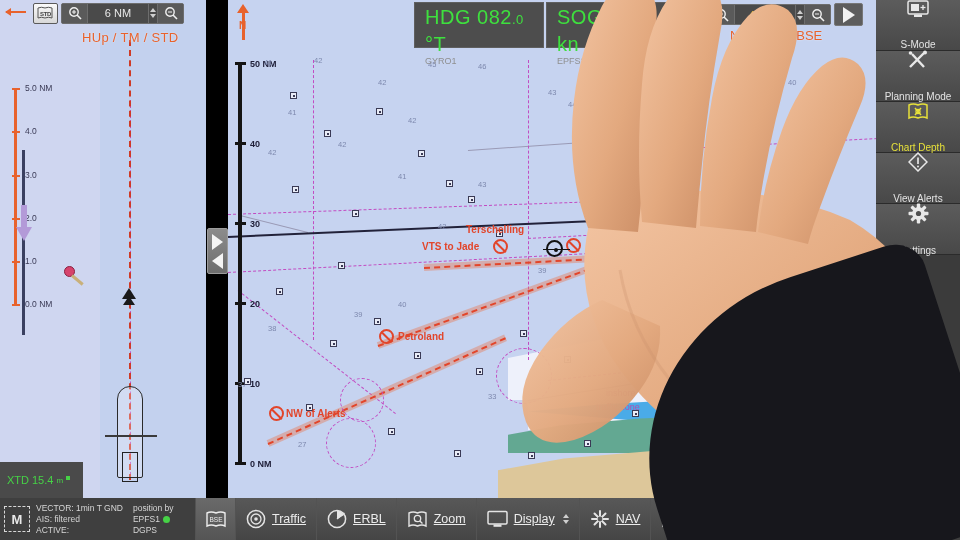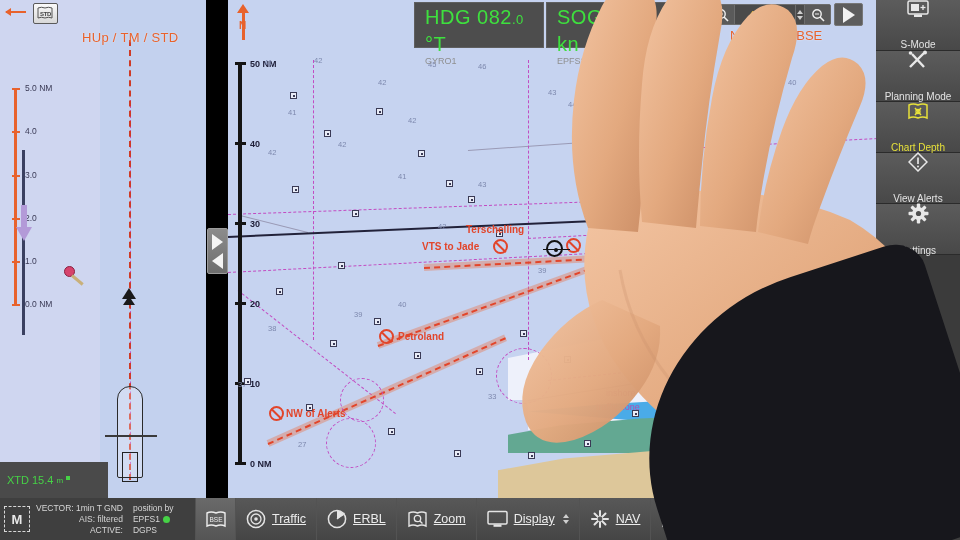"6 NM" div.zoom-group { html: none -> <div> <div> <svg> <circle></circle> <line></line> <line></line> <line></line> </svg> </div> <div>6 NM</div> <div> <div></div> <div></div> </div> <div> <svg> <circle></circle> <line></line> <line></line> </svg> </div> </div> }
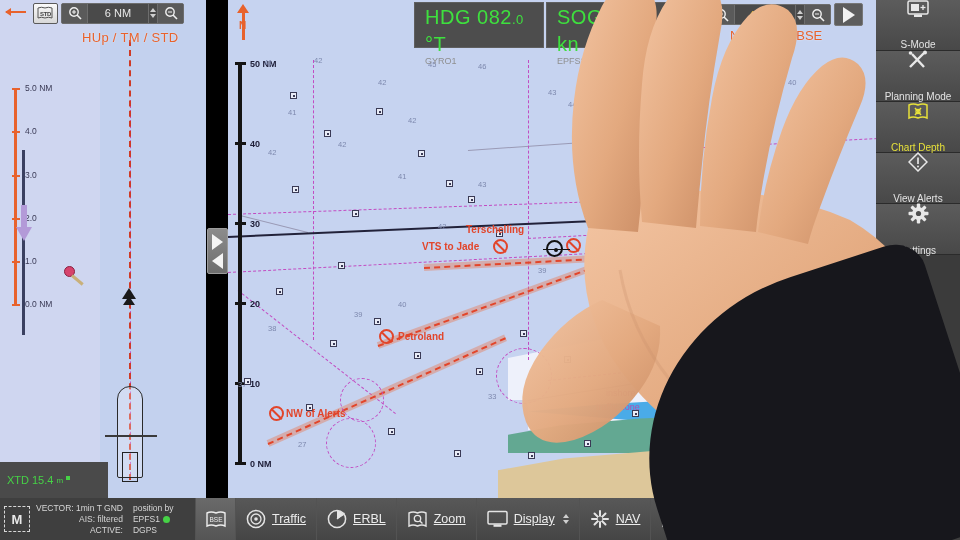"XTD" #xtd-box { width: 108px -> 83px }
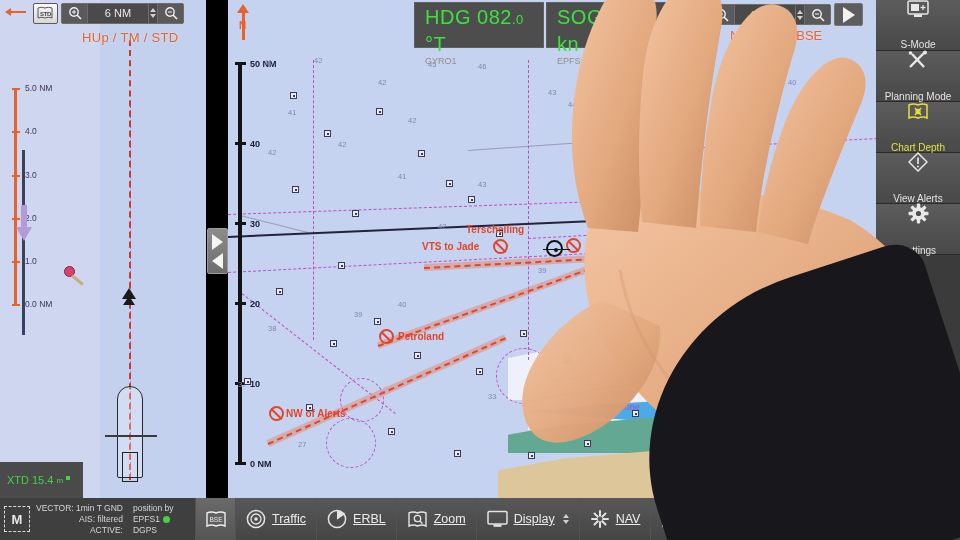"VECTOR: 1min T GND" .stat-col.r { text-align: right -> none }
